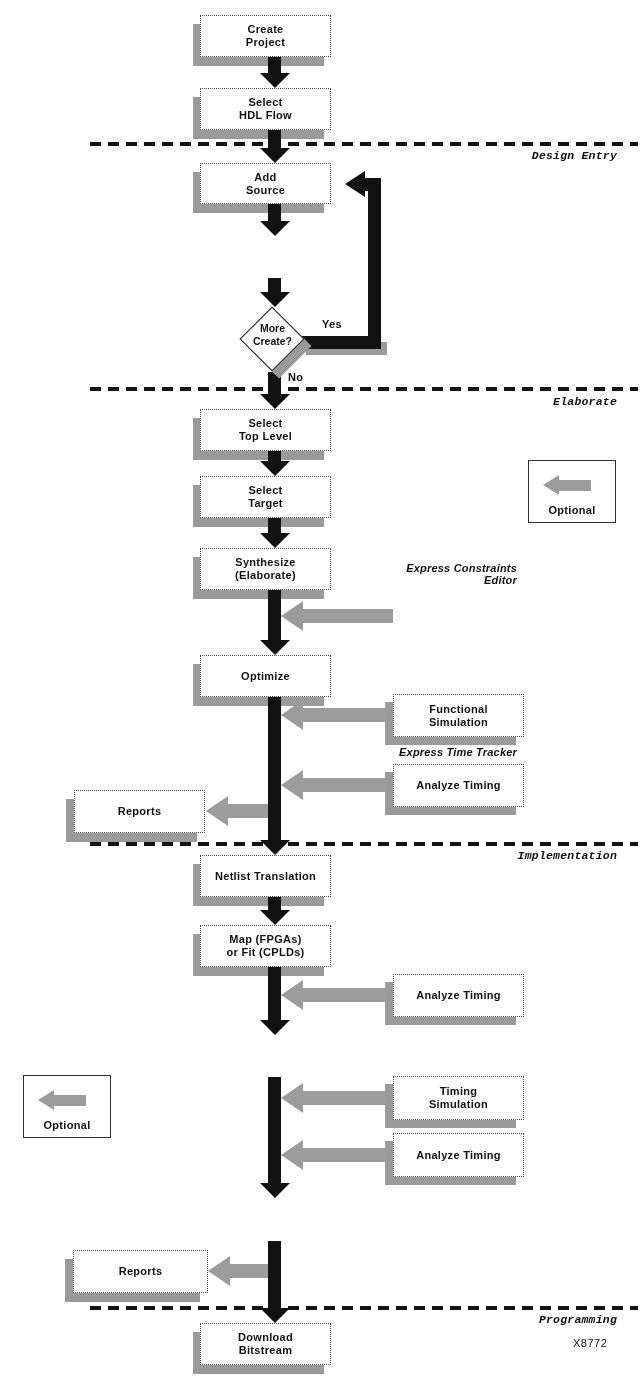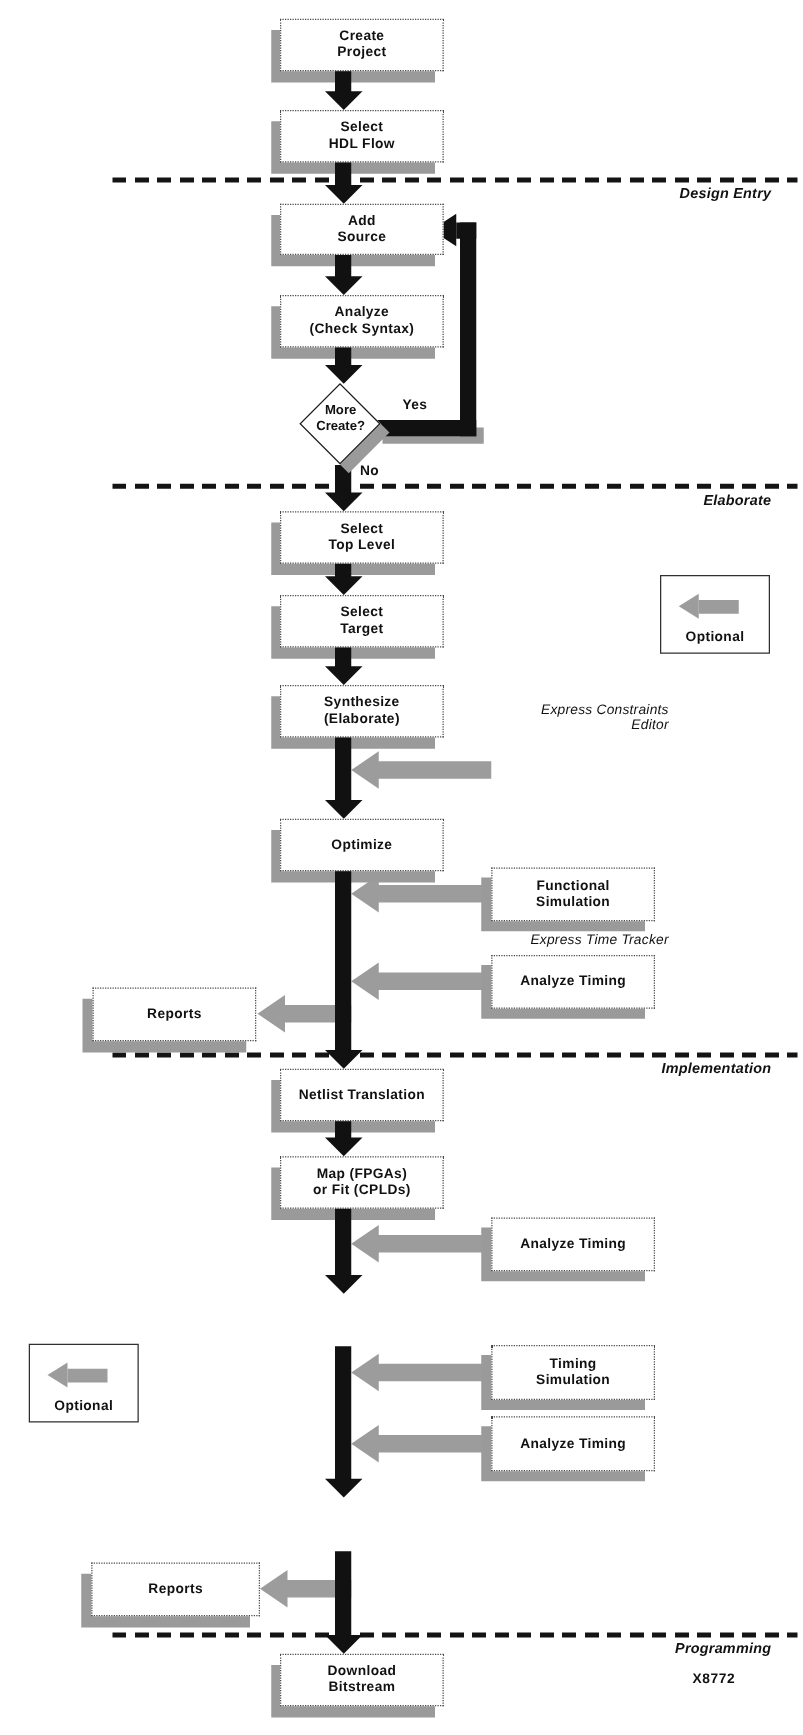"Create" .main { left: 224px -> 200px }
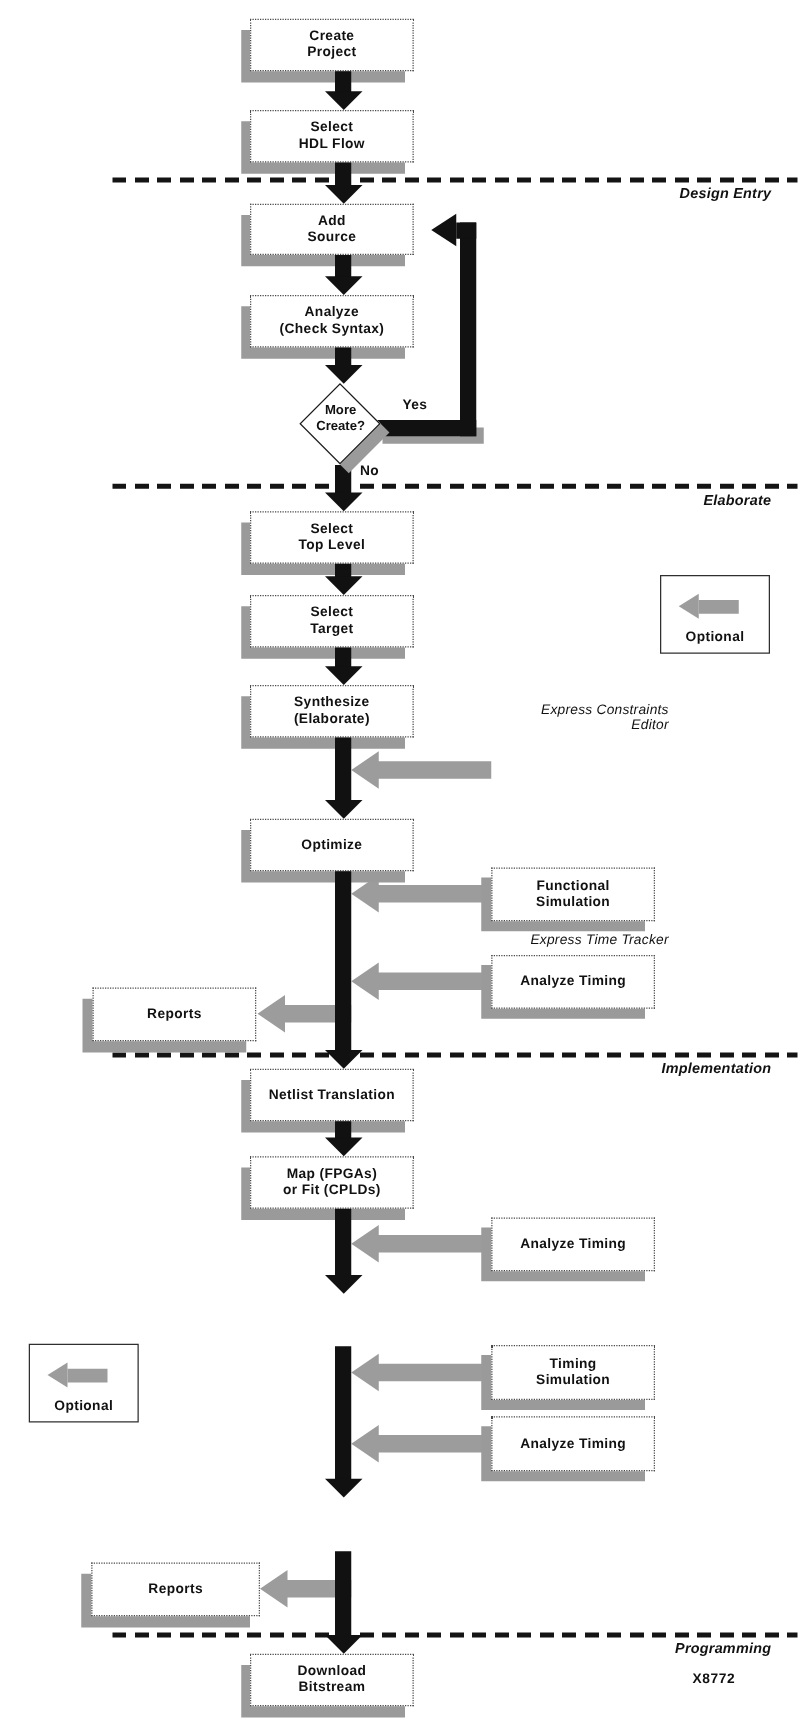"Design Entry" .phase { font-family: none -> Liberation Mono, monospace }
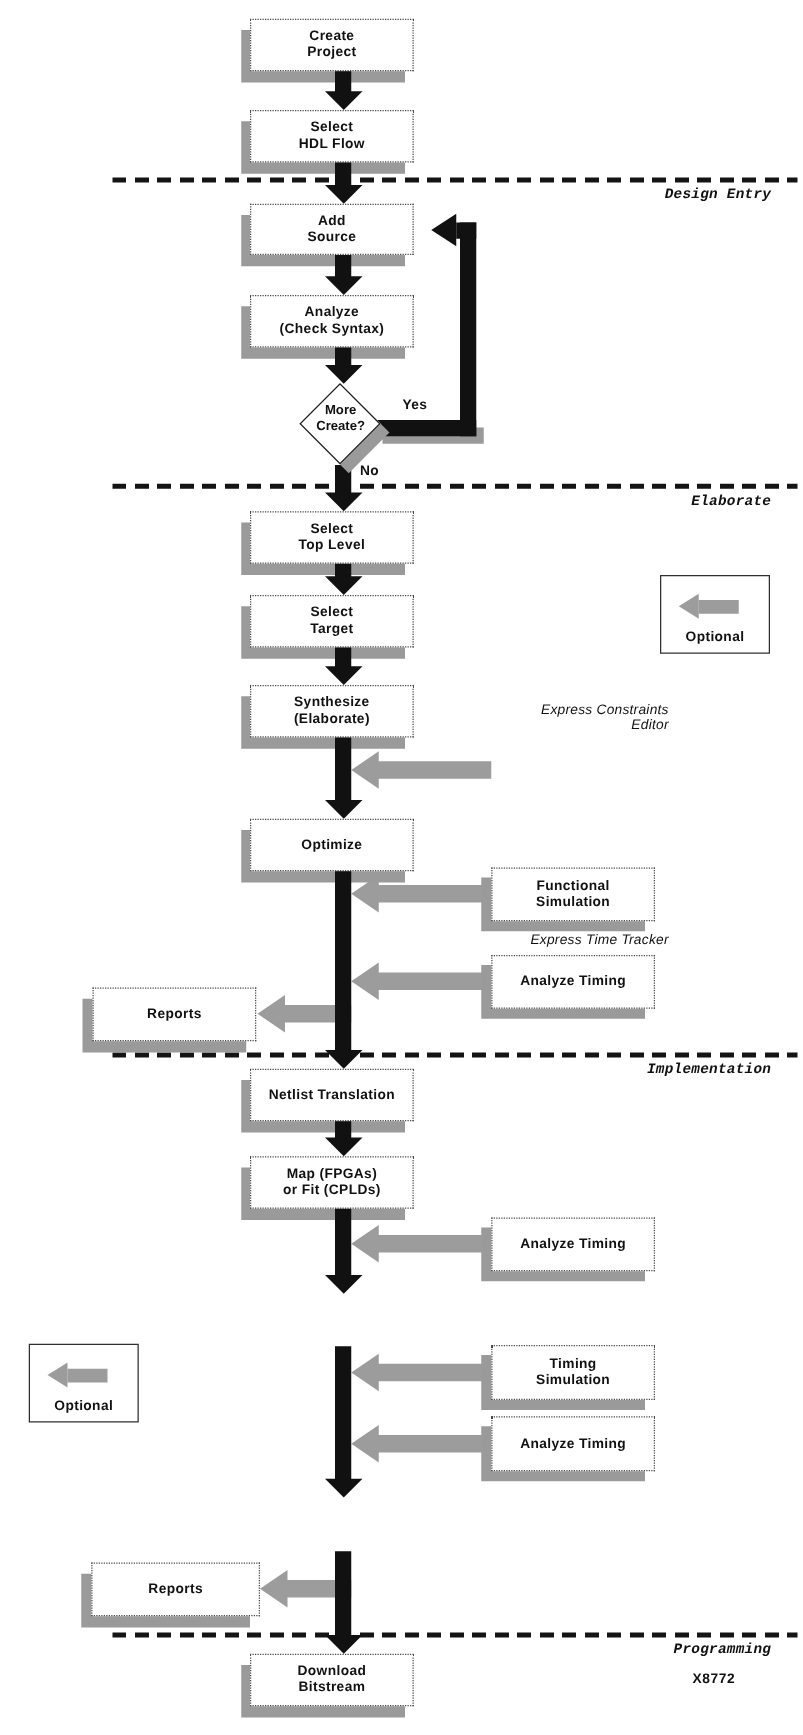"Analyze" div.box { html: <div>Analyze (Check Syntax)</div> -> none }
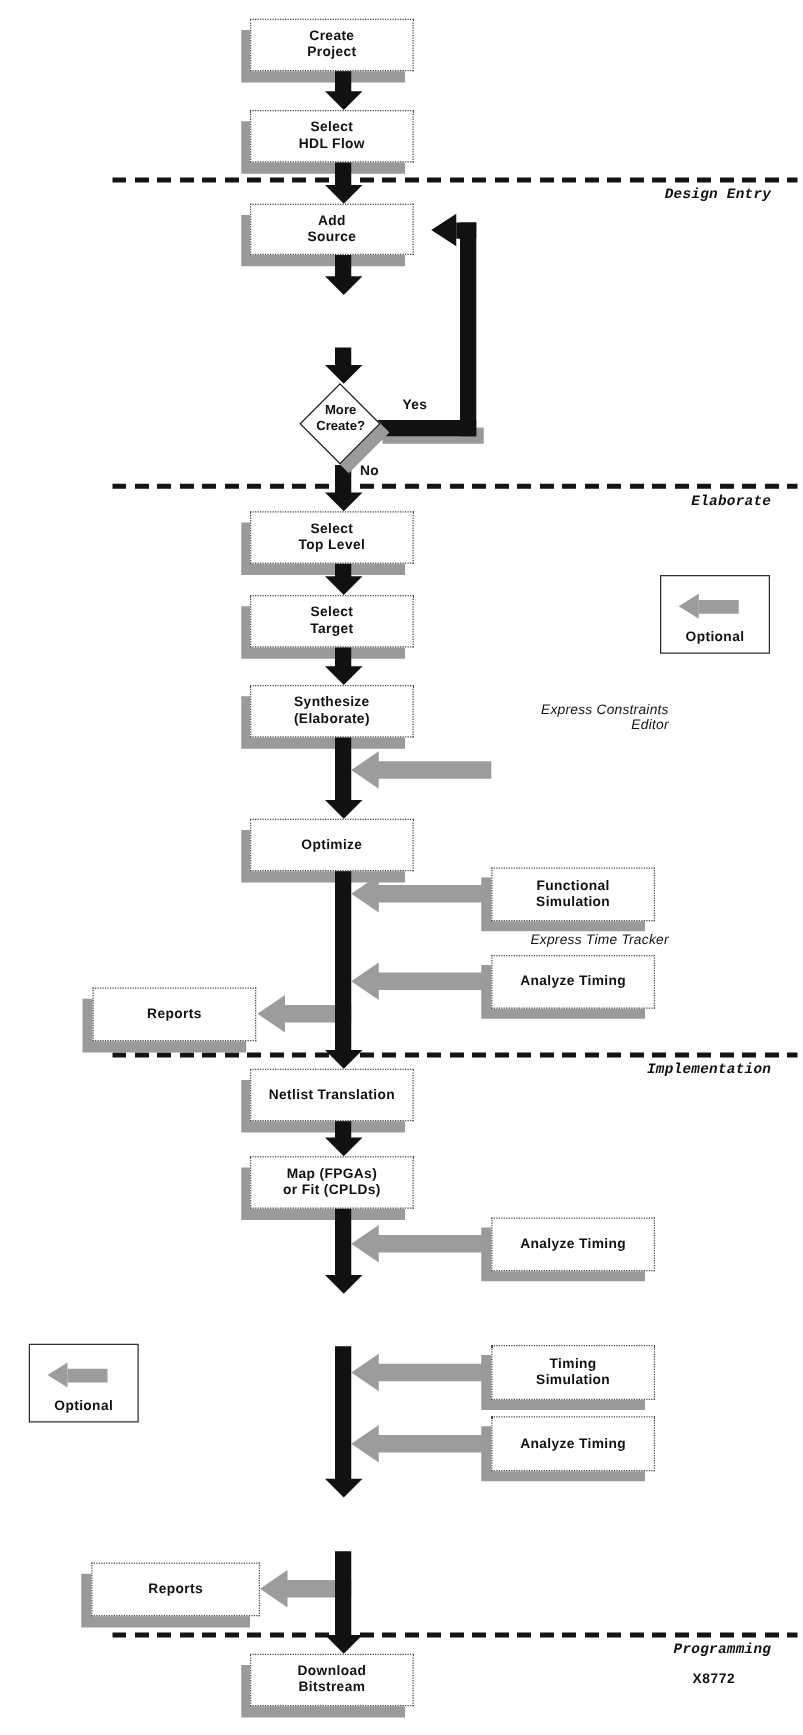"Express Constraints" .side-title { font-weight: normal -> bold; right: 107px -> 125px }
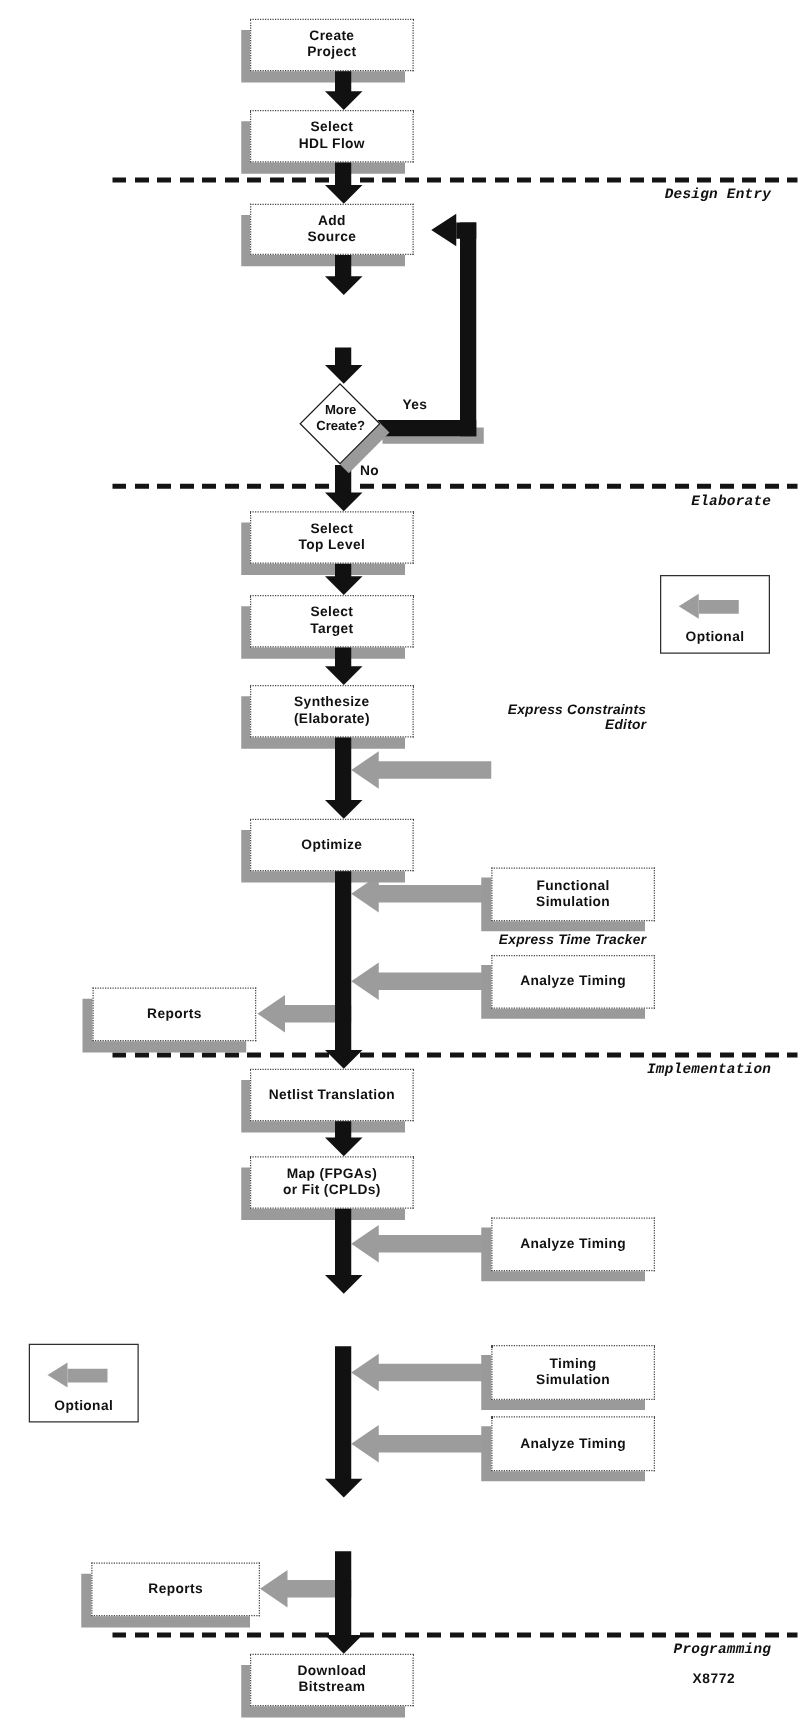"X8772" .figure-code { font-weight: bold -> normal; left: 554px -> 573px }
